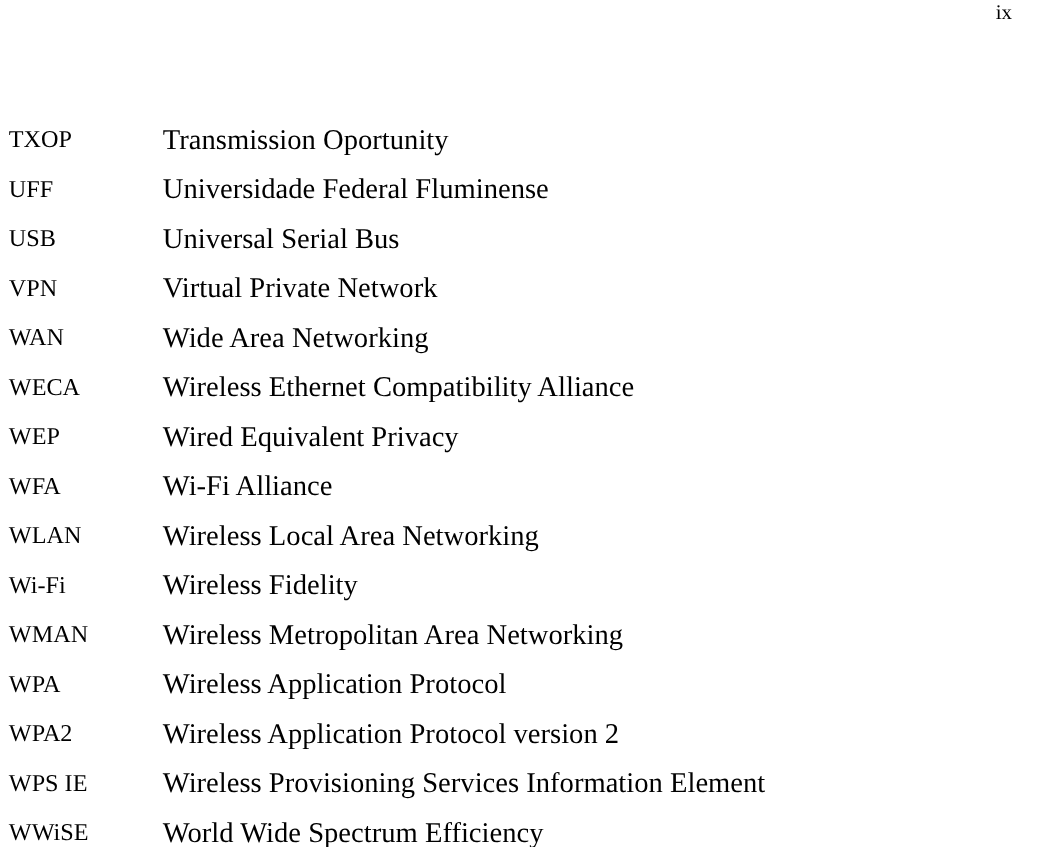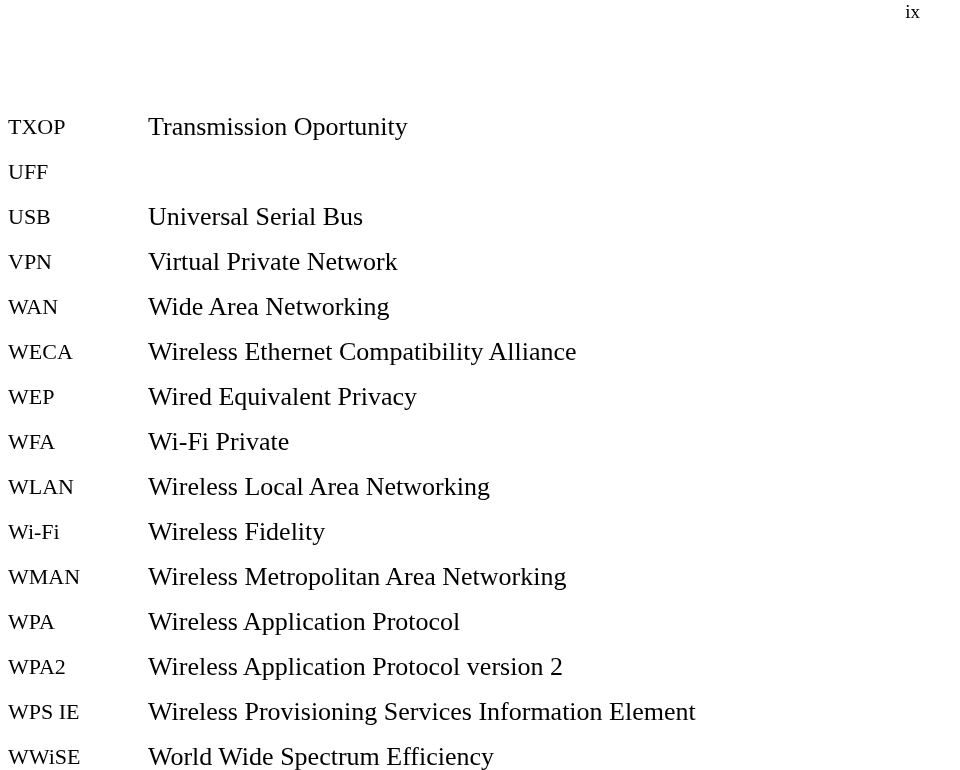"Universidade Federal Fluminense" div.definition { html: none -> <div>Universidade Federal Fluminense</div> }
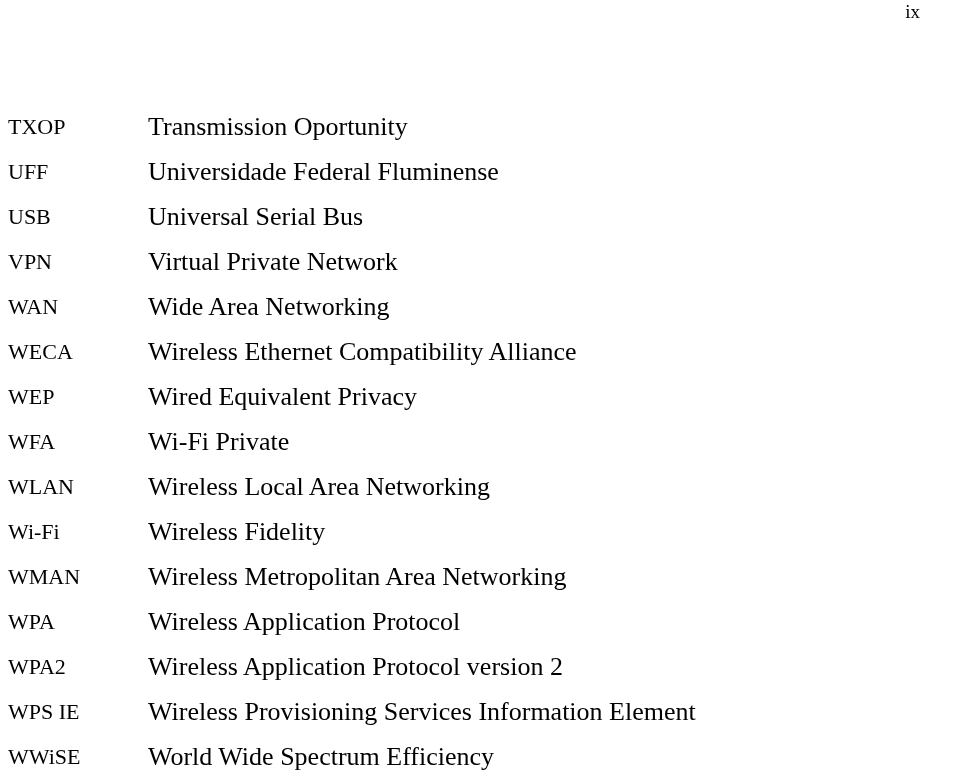"Wi-Fi Private" div.definition { text: Private -> Alliance }
